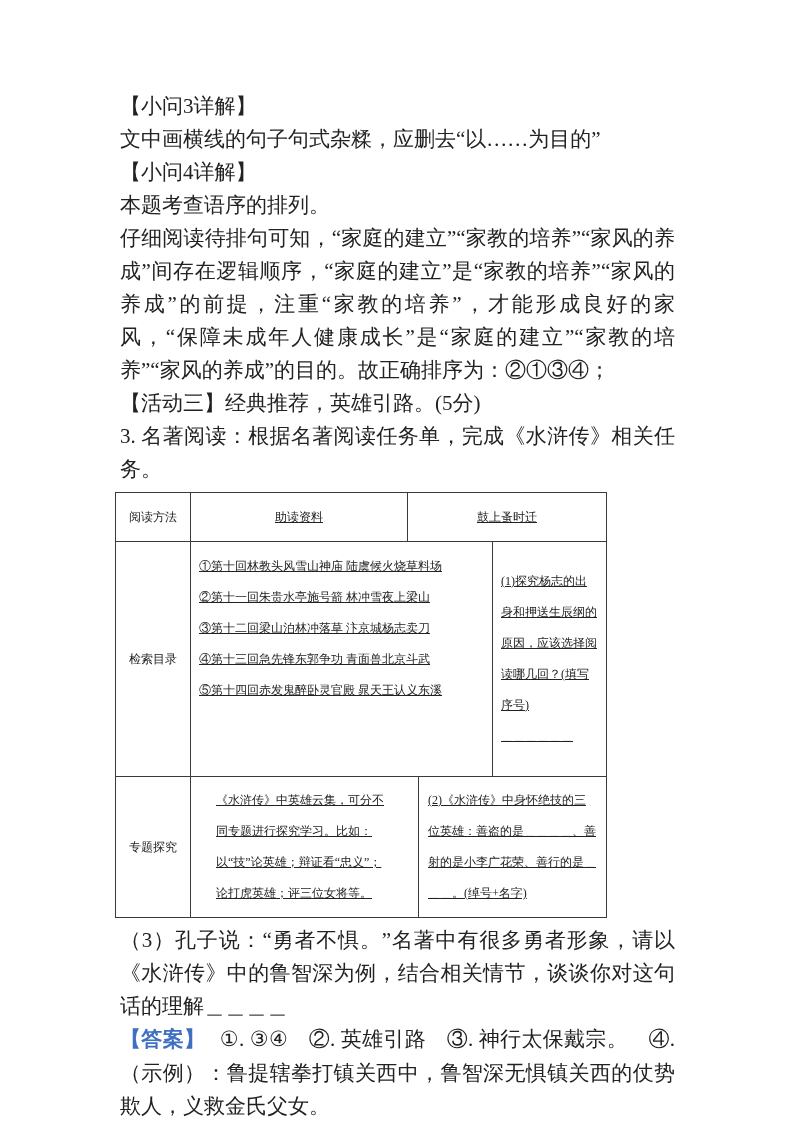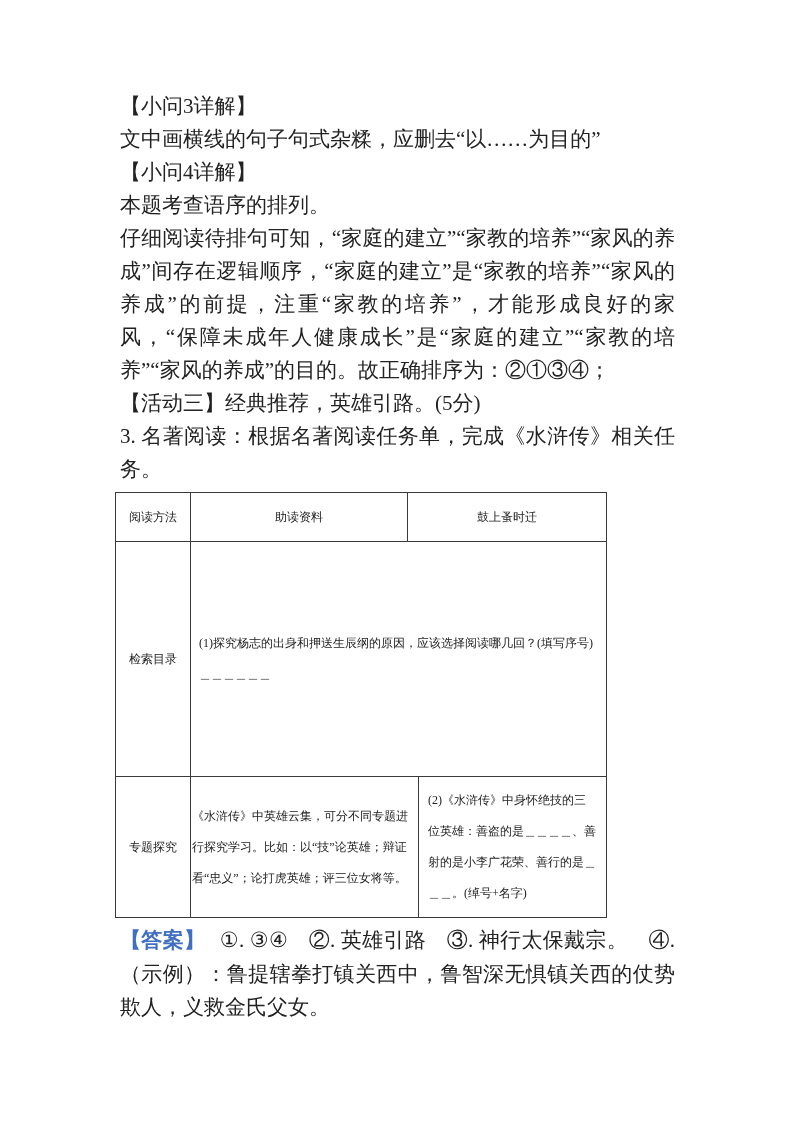"助读资料" .tcell + .tcell { text-decoration: none -> underline }
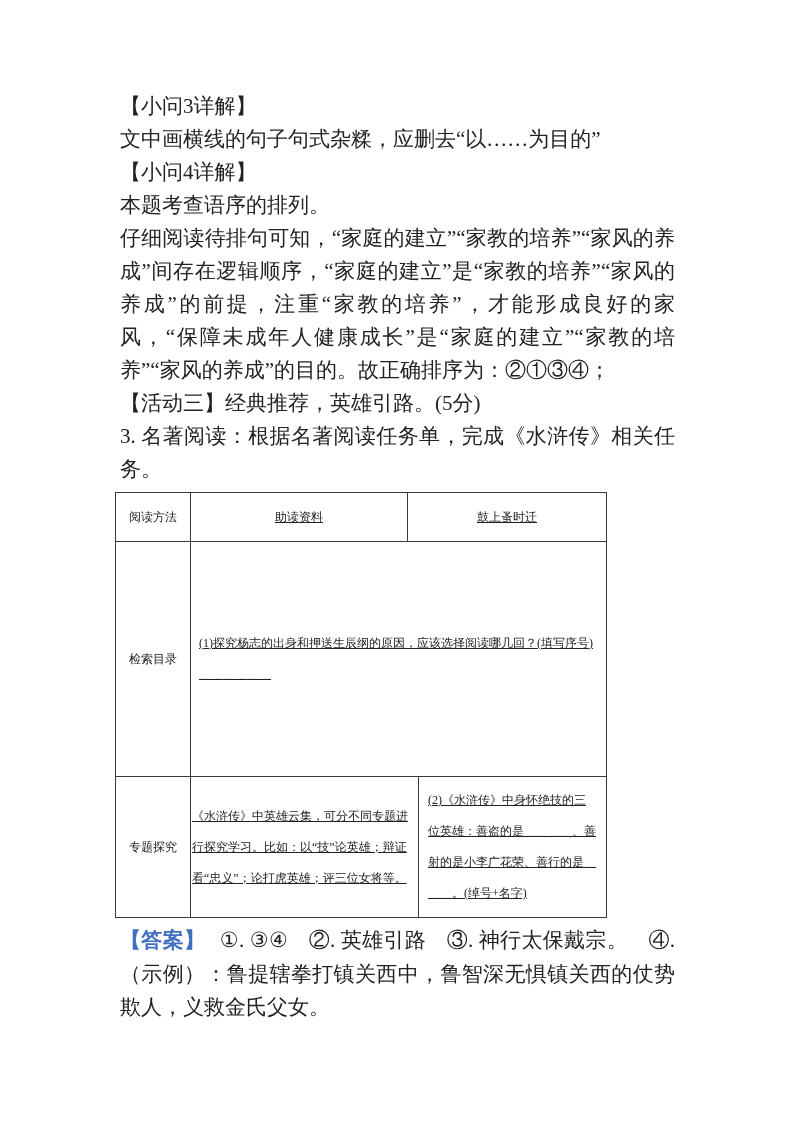"①第十回林教头风雪山神庙 陆虞候火烧草料场" div.tcell { html: none -> <div> <div>①第十回林教头风雪山神庙 陆虞候火烧草料场</div> <div>②第十一回朱贵水亭施号箭 林冲雪夜上梁山</div> <div>③第十二回梁山泊林冲落草 汴京城杨志卖刀</div> <div>④第十三回急先锋东郭争功 青面兽北京斗武</div> <div>⑤第十四回赤发鬼醉卧灵官殿 晁天王认义东溪</div> </div> }
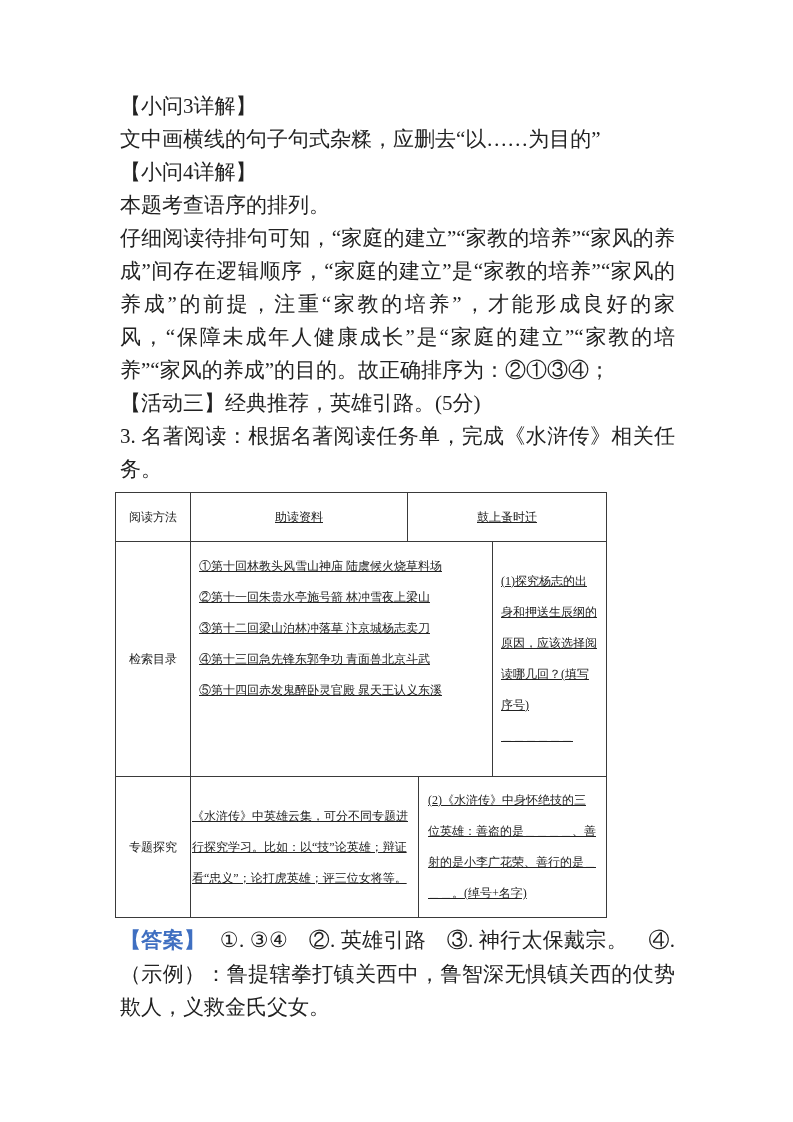"《水浒传》中英雄云集，可分不同专题进行探究学习。比如：以“技”论英雄；辩证看“忠" .c-r2b { padding: 8px 1px -> 8px 25px }
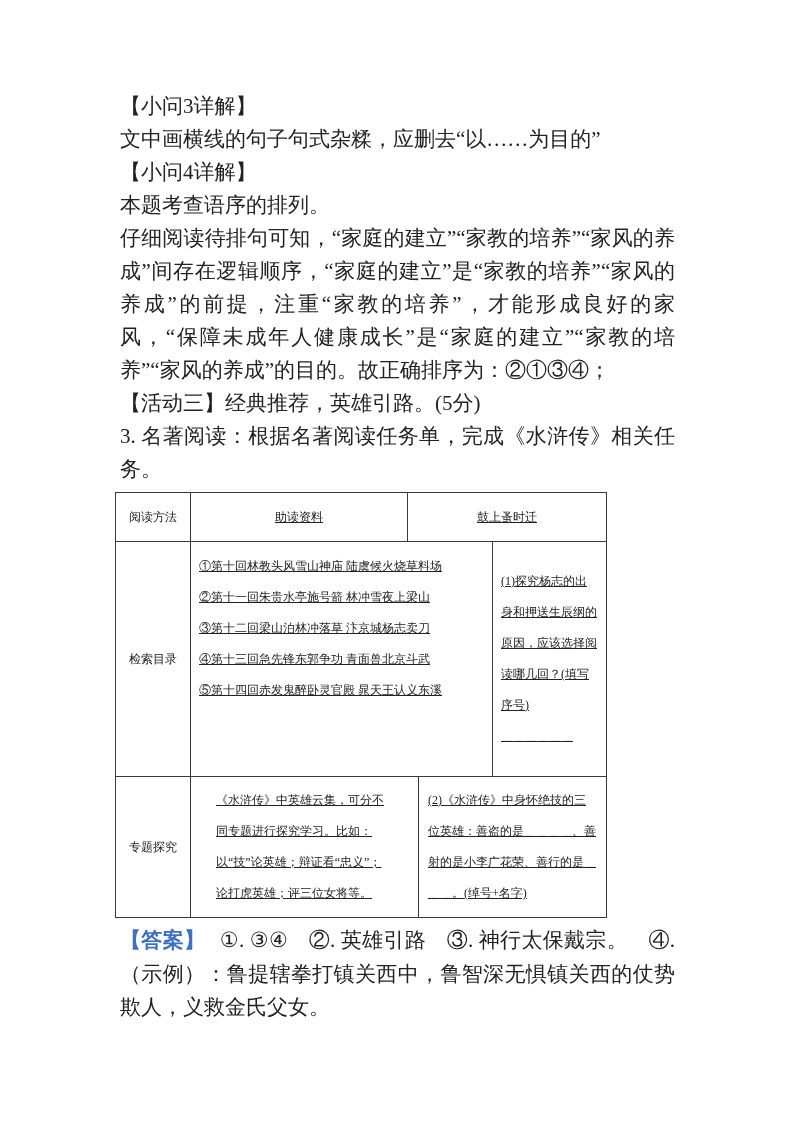"（3）孔子说：“勇者不惧。”名著中有很多勇者形象，请以《水浒传》中的鲁智深为例，" p.para { html: none -> <p>（3）孔子说：“勇者不惧。”名著中有很多勇者形象，请以《水浒传》中的鲁智深为例，结合相关情节，谈谈你对这句话的理解＿＿＿＿</p> }
